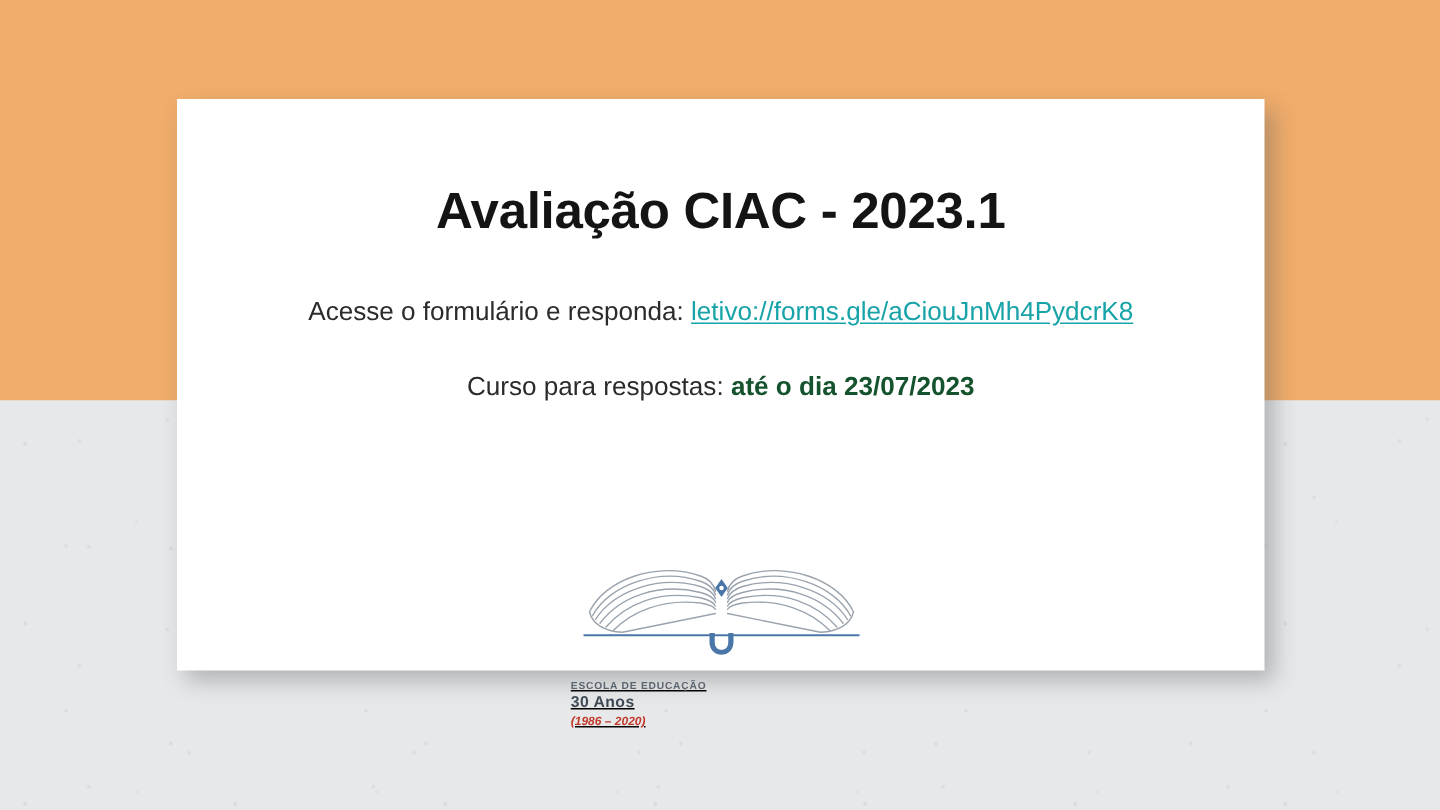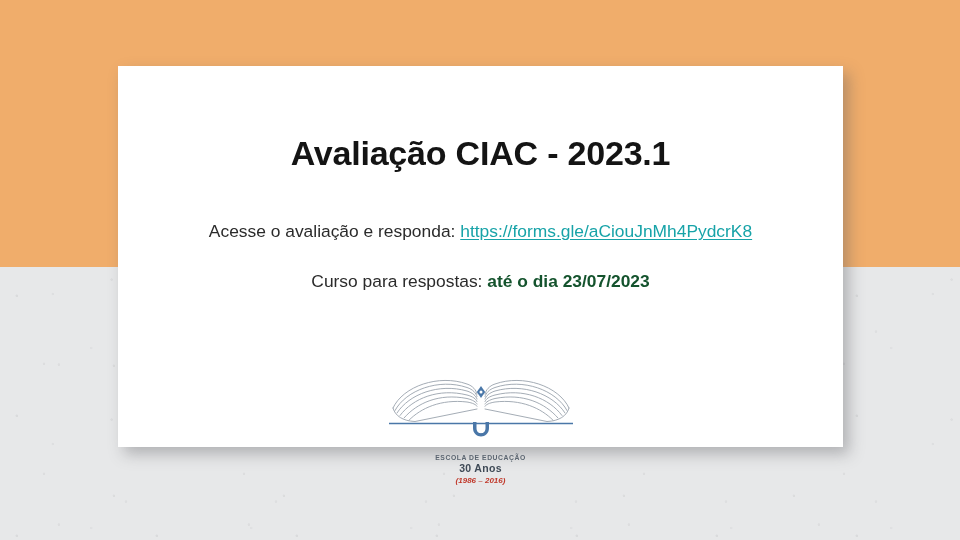"Avaliação CIAC - 2023.1" .slide-title { margin: 16px -> 4px }
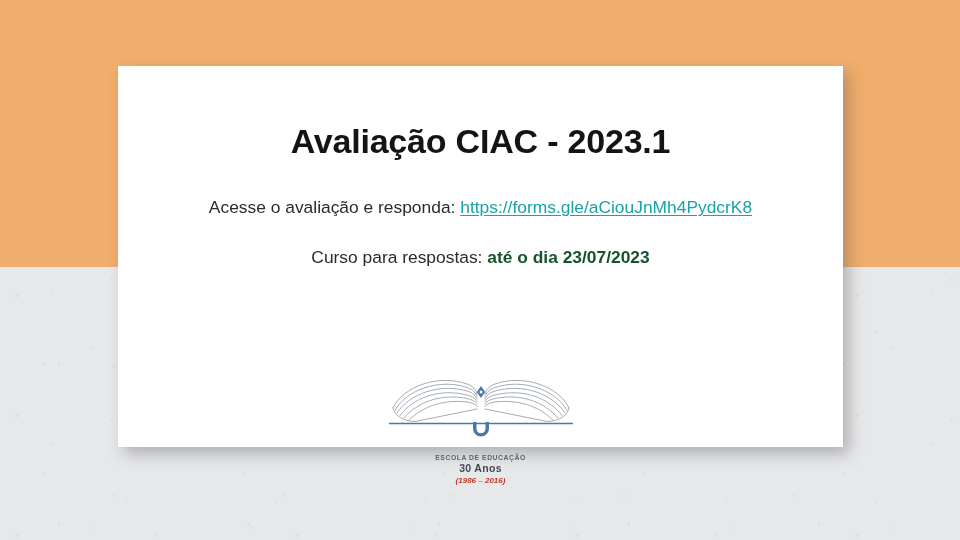"Acesse o avaliação e responda:" span { text: avaliação -> formulário }
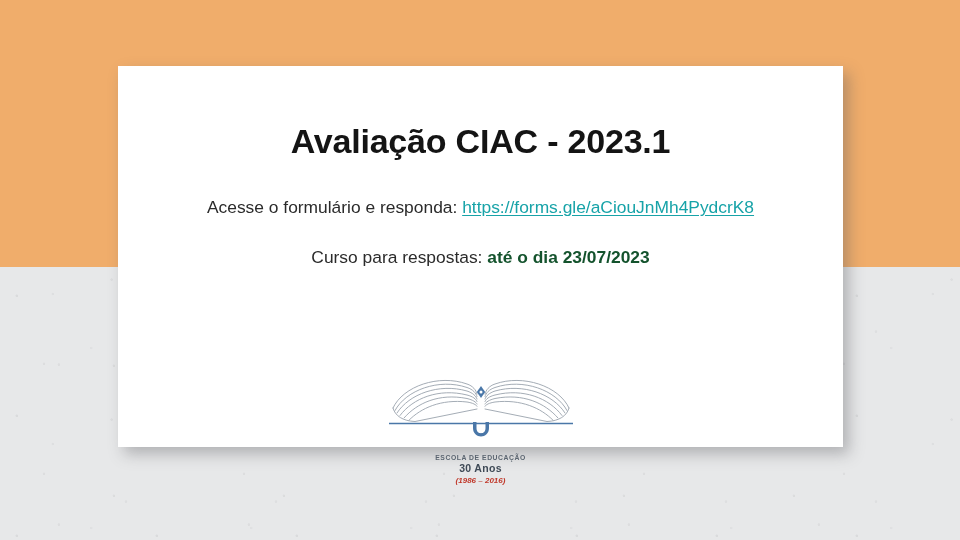"https://forms.gle/aCiouJnMh4PydcrK8" a.link { text: https://forms.gle/aCiouJnMh4PydcrK8 -> letivo://forms.gle/aCiouJnMh4PydcrK8 }
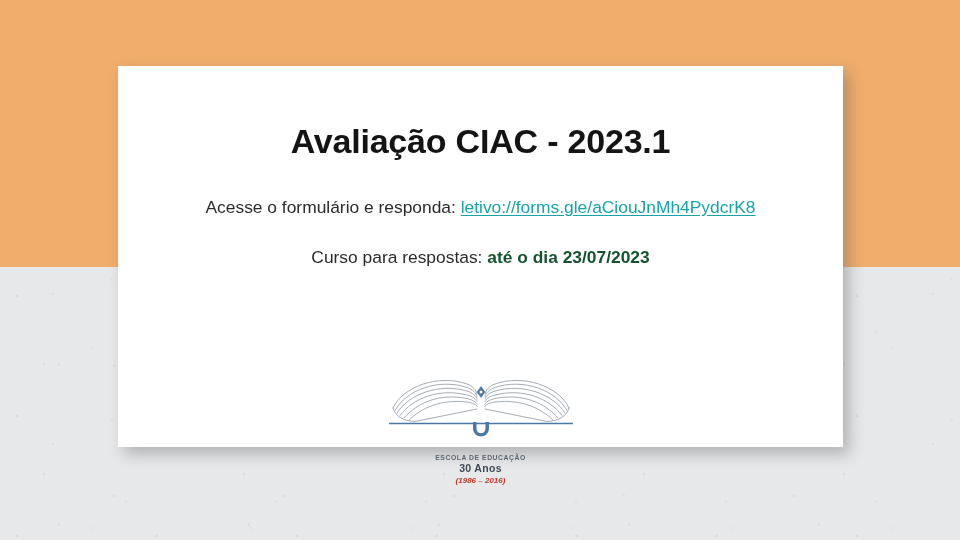"30 Anos" .logo { text-align: center -> left; text-decoration: none -> underline }
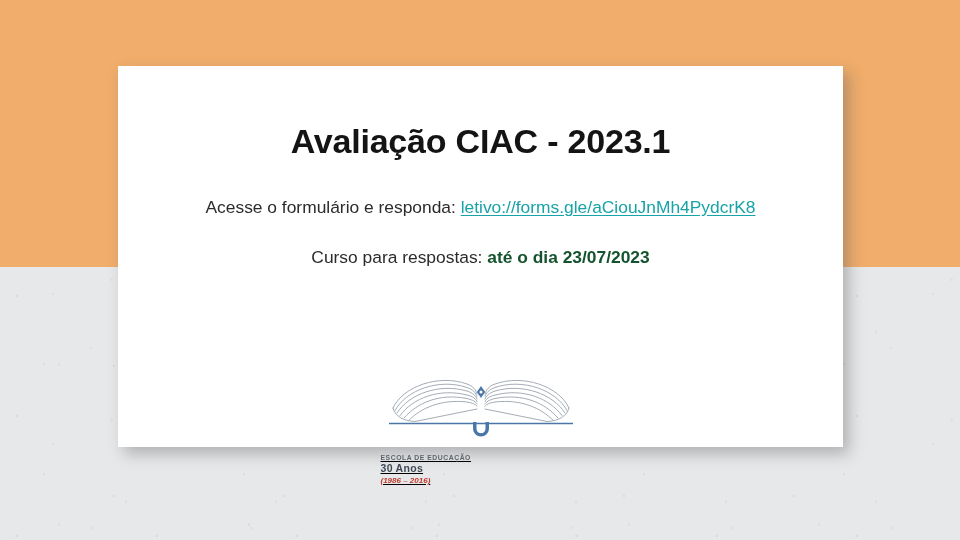"(1986 – 2016)" div { text: 2016 -> 2020 }
